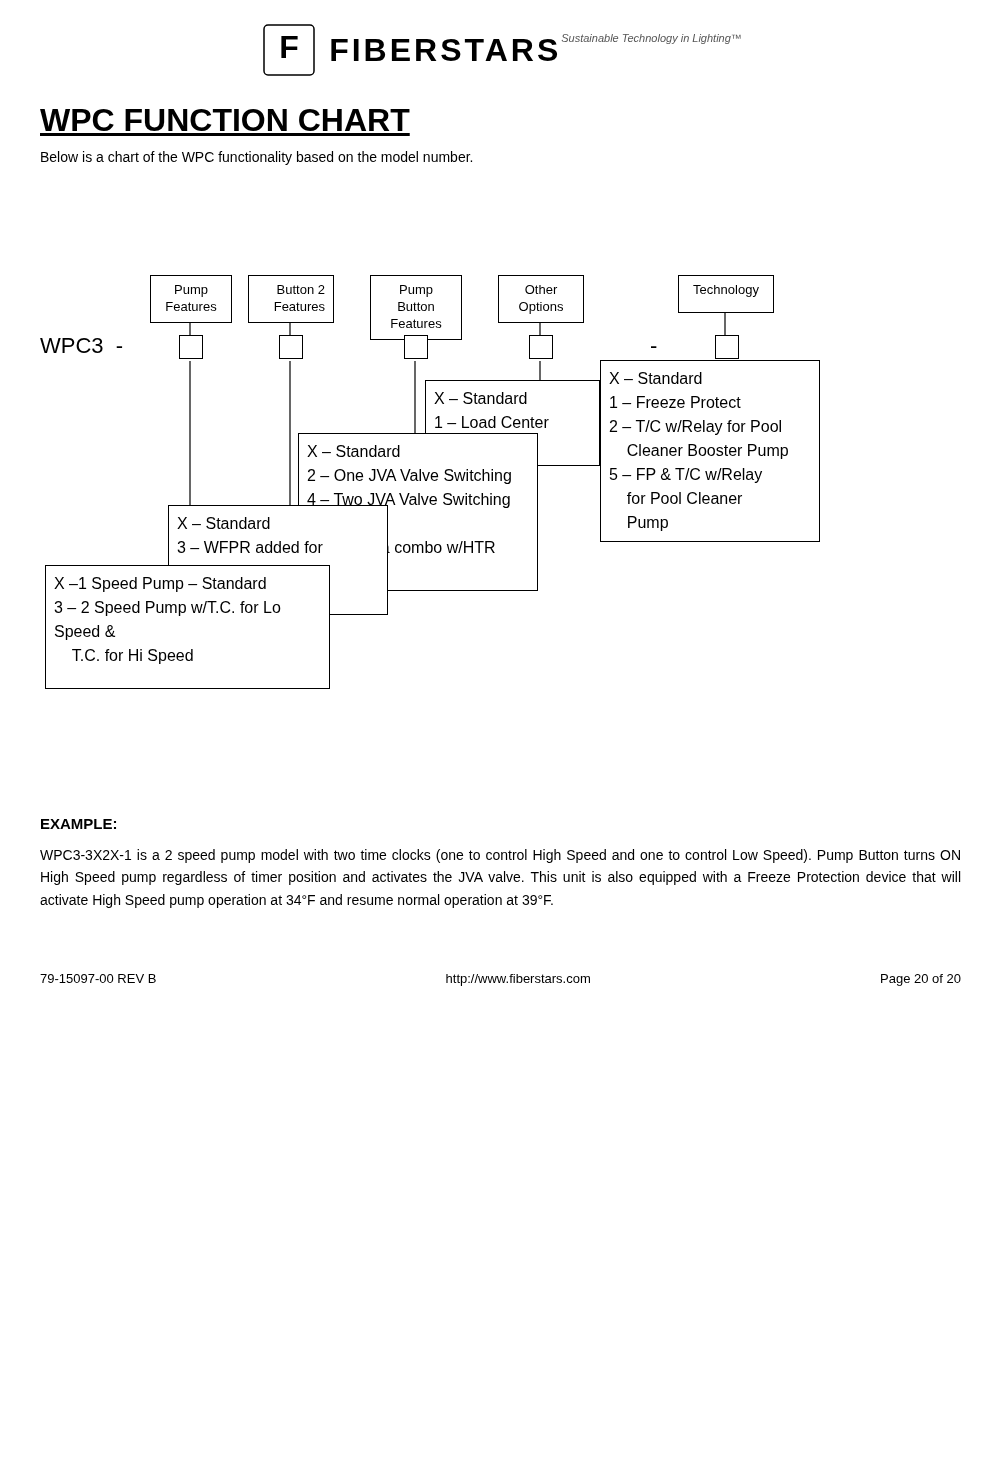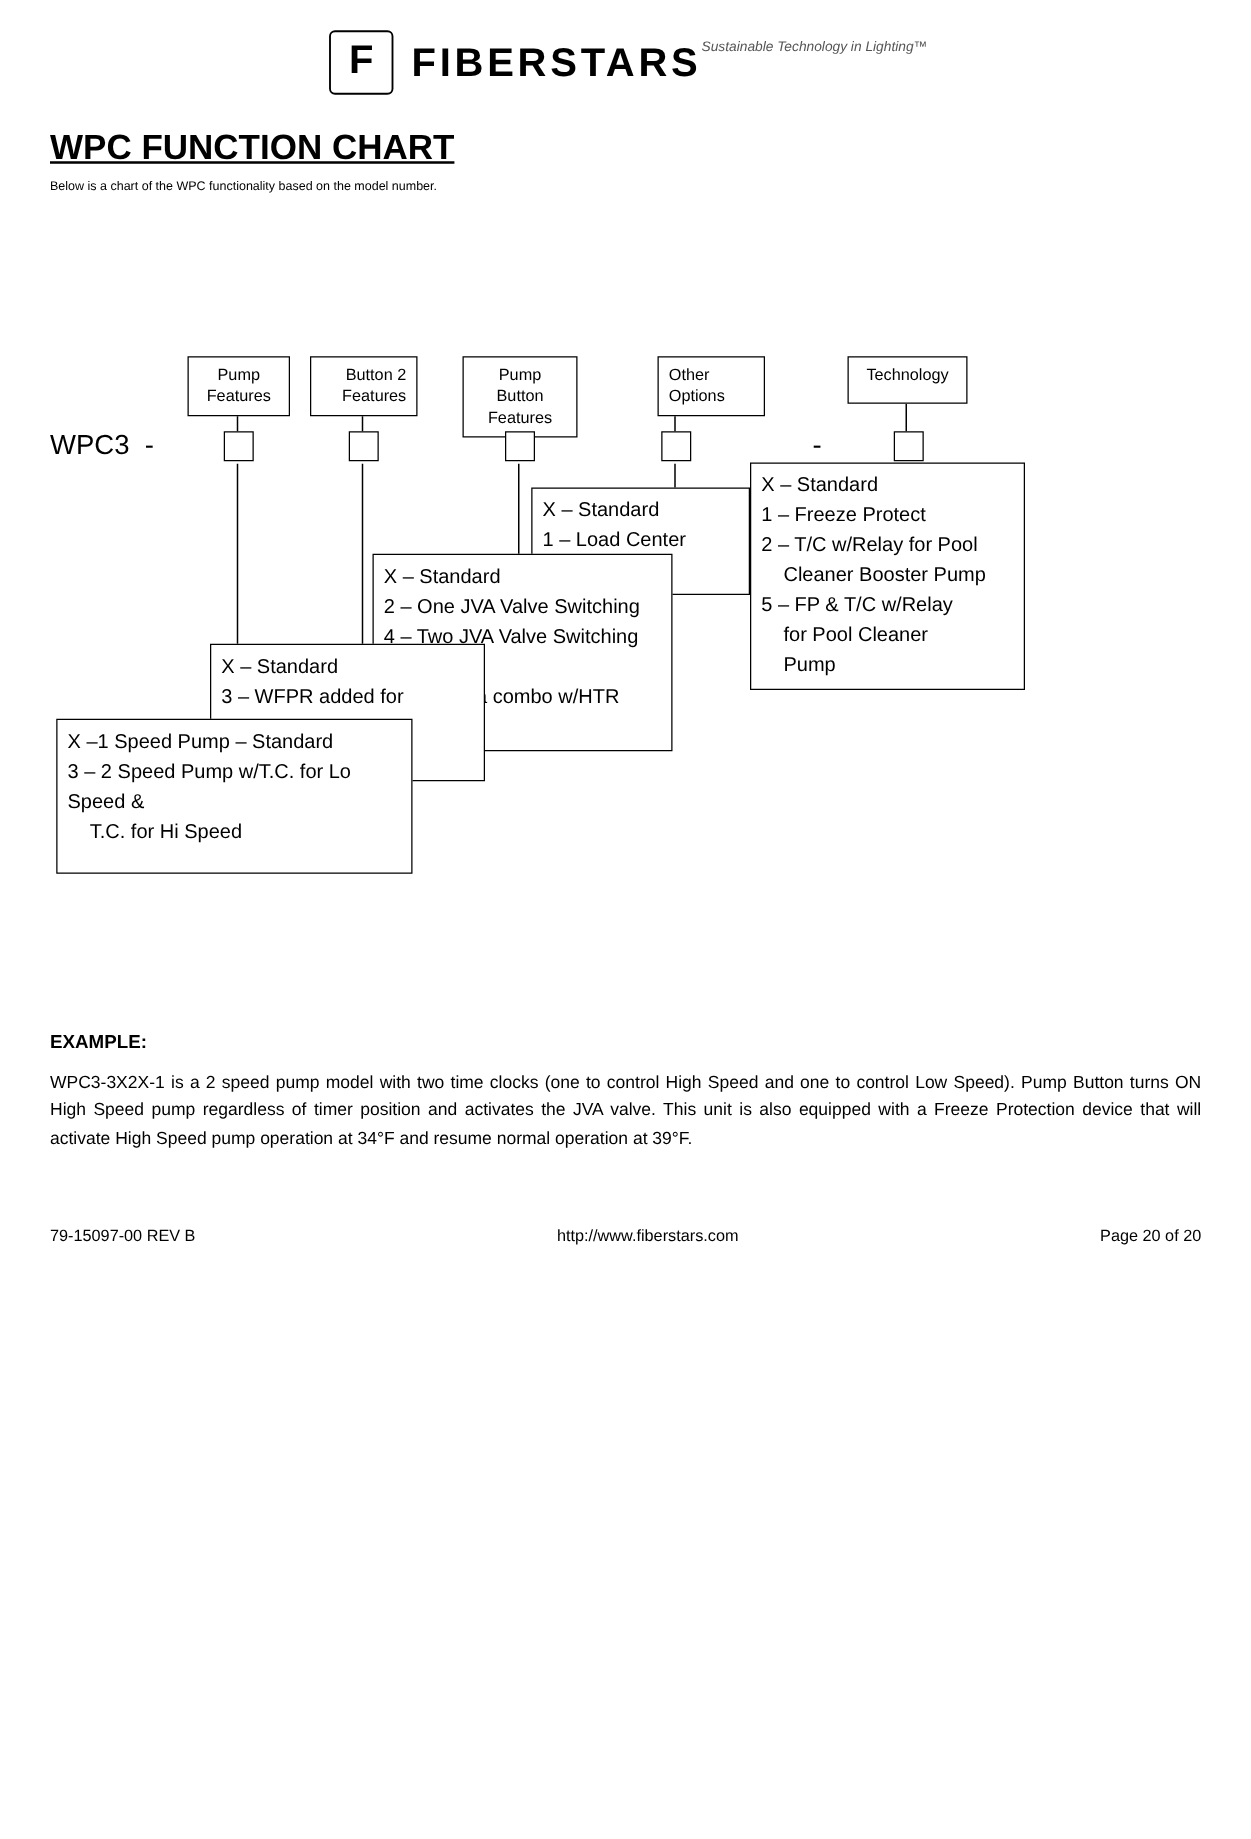"WPC FUNCTION CHART" .page-title { font-size: 28px -> 32px }
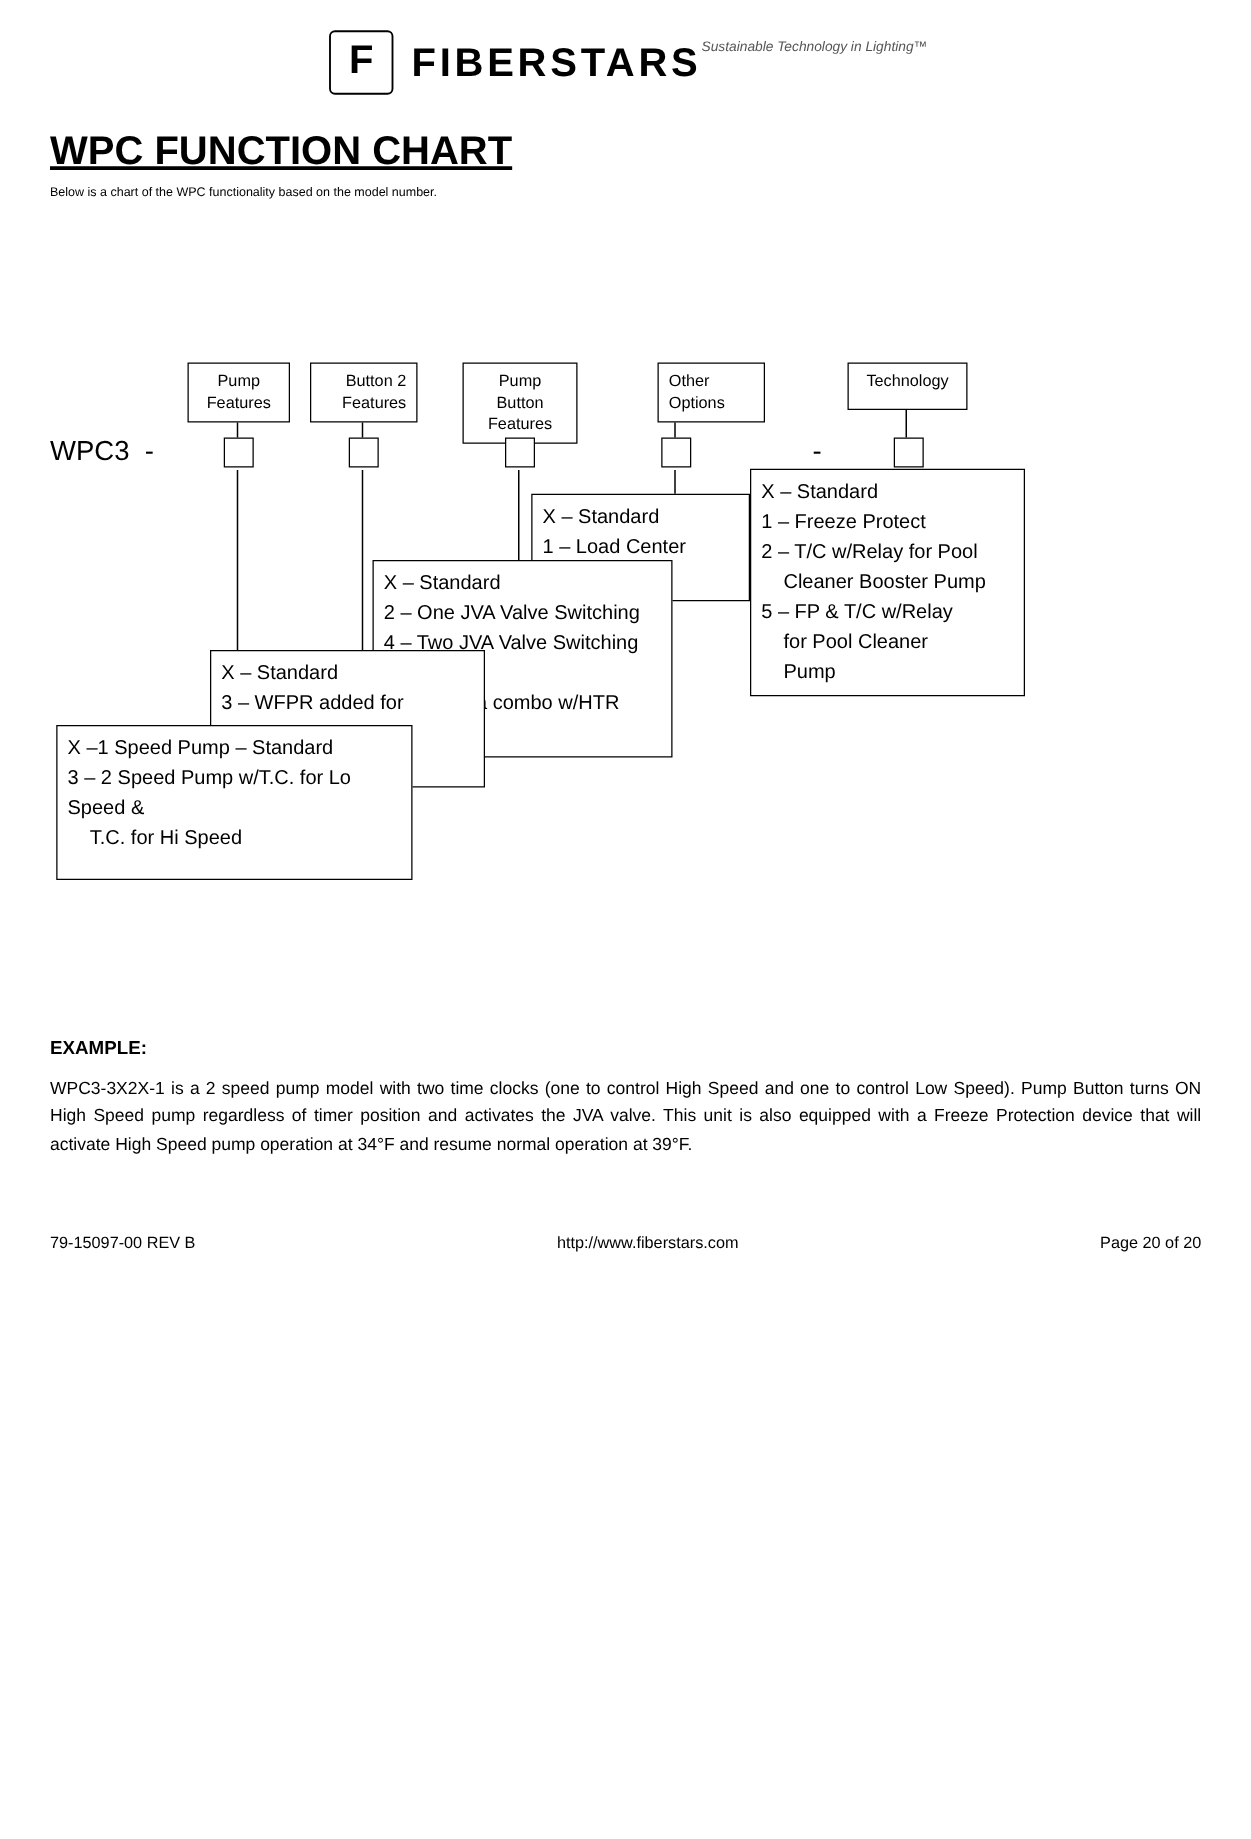"Below is a chart of" .subtitle { font-size: 10px -> 14px; margin-bottom: 20px -> none }
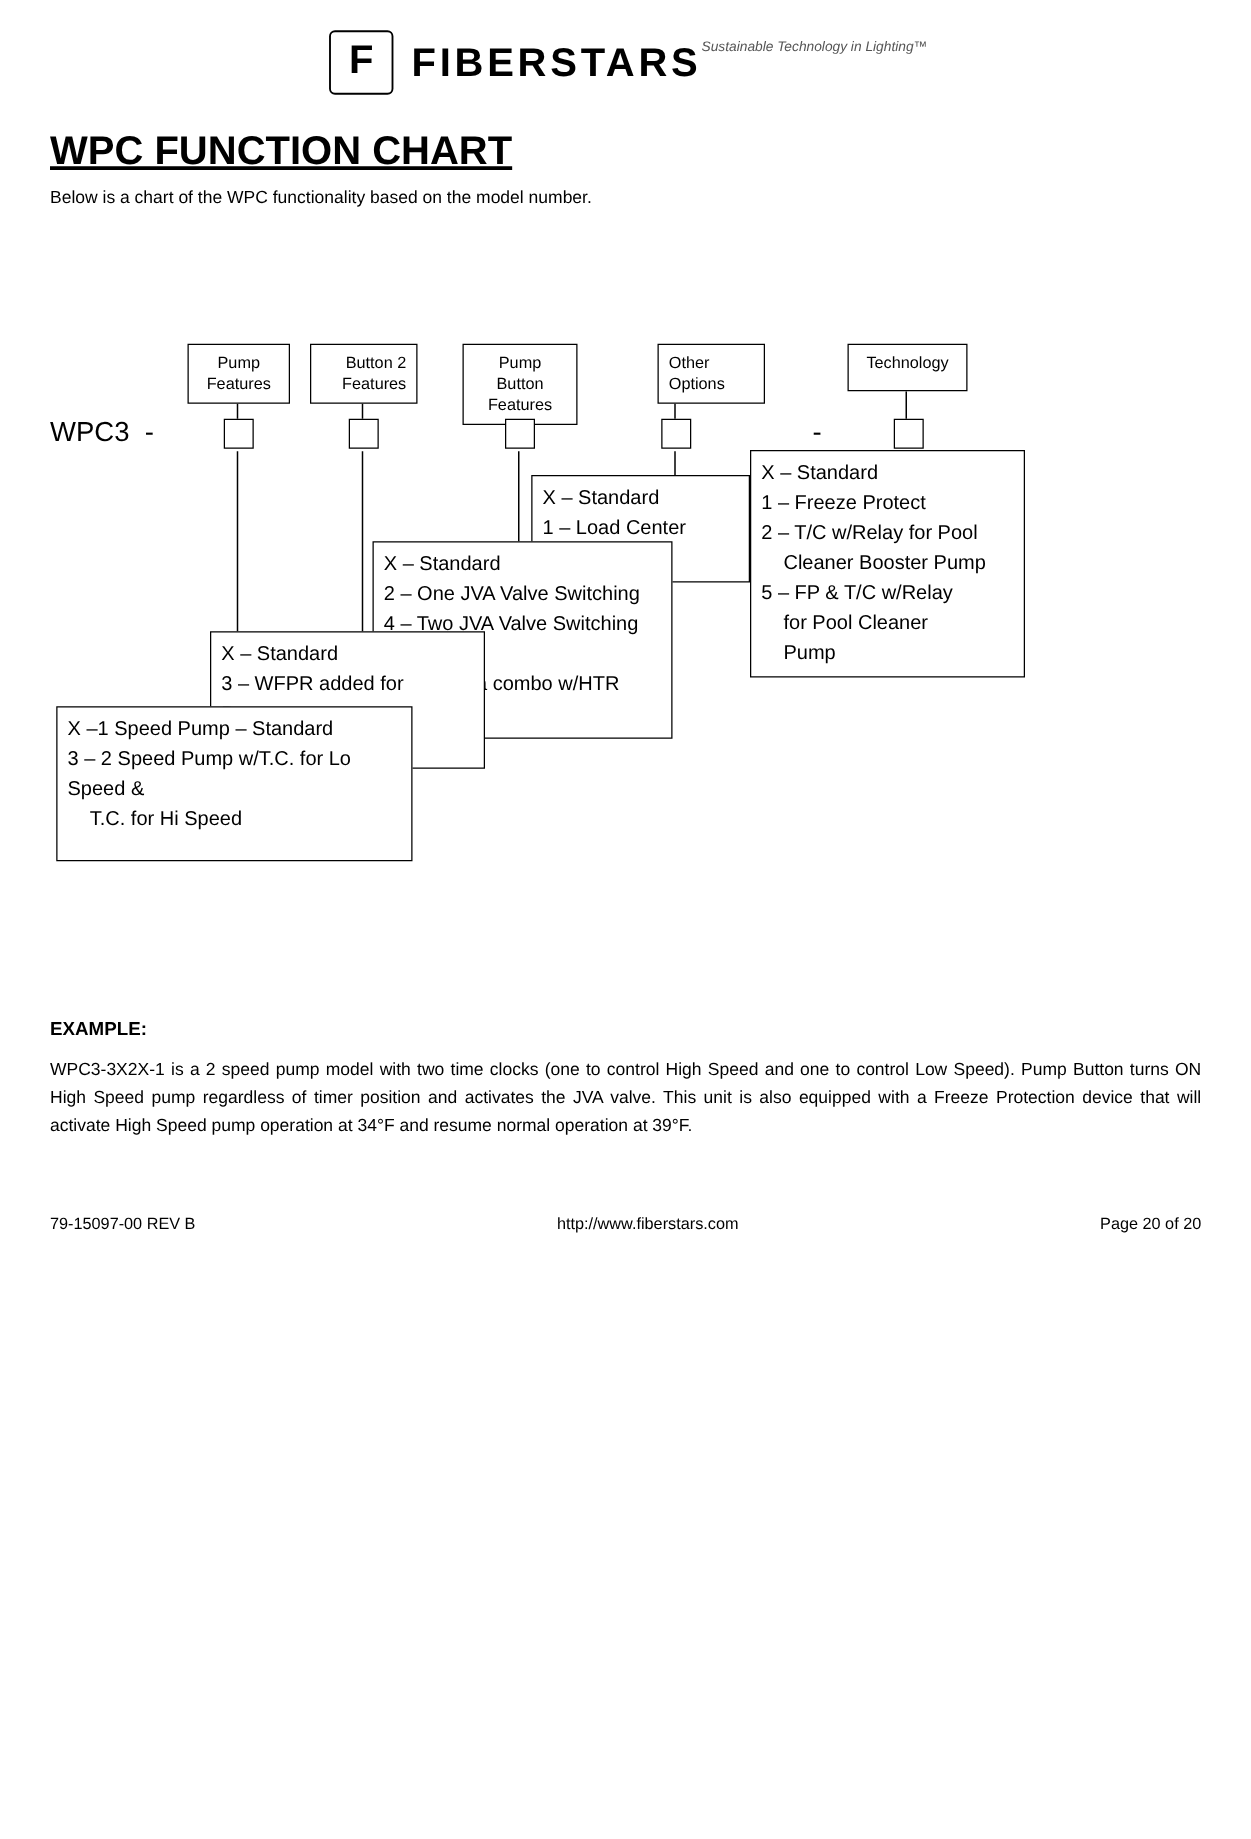"Other" div.col-header { margin-left: 28px -> none; text-align: left -> center }
